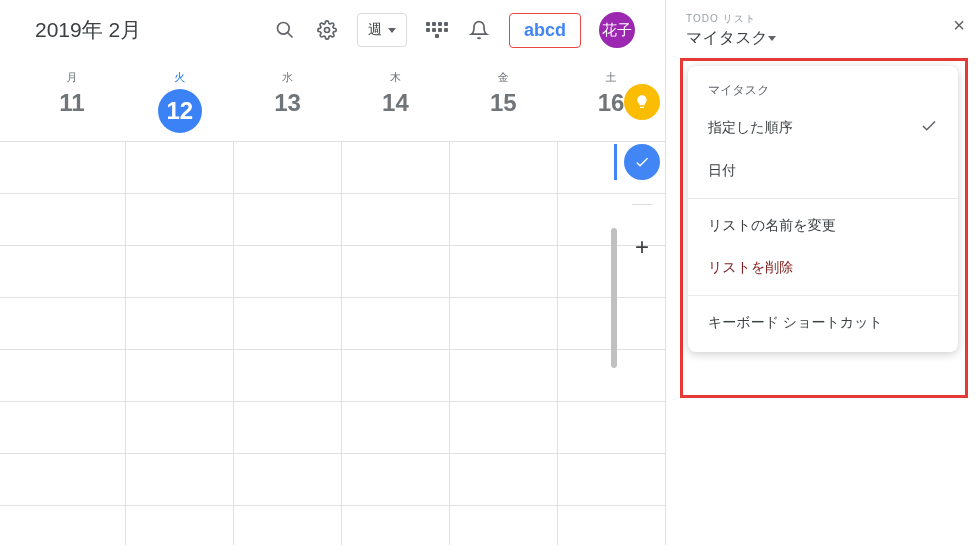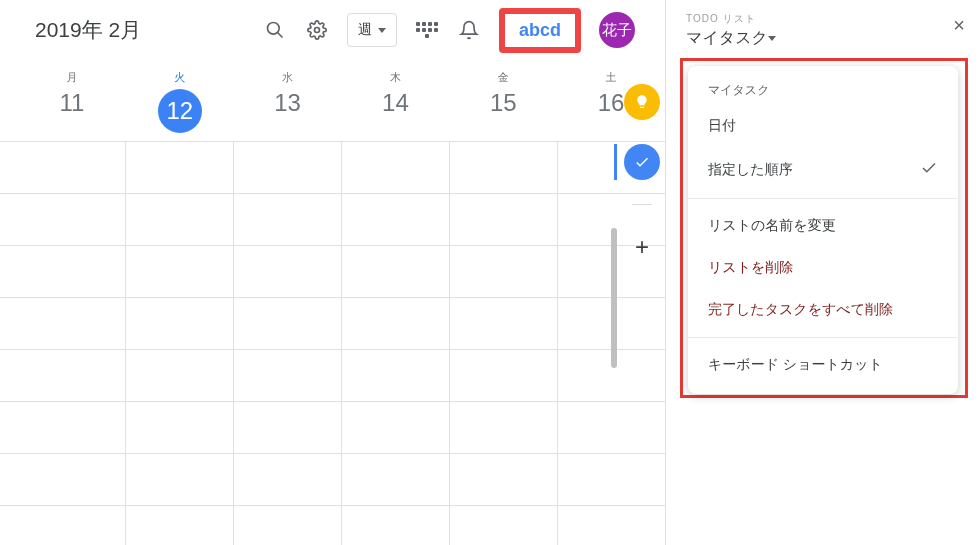"abcd" .user-badge { border: 6px solid #ef4444 -> 1px solid #ef4444 }
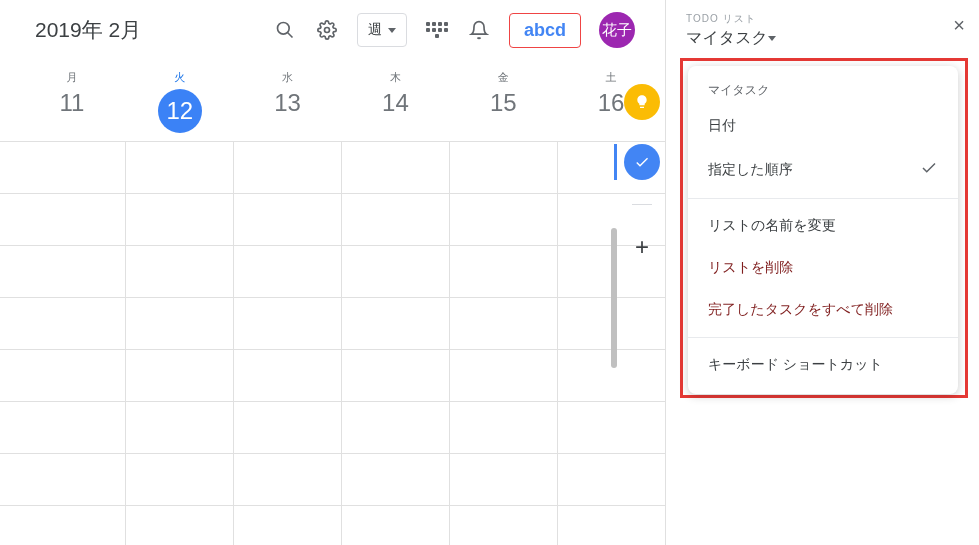"11" .day-num { font-weight: 400 -> 700 }
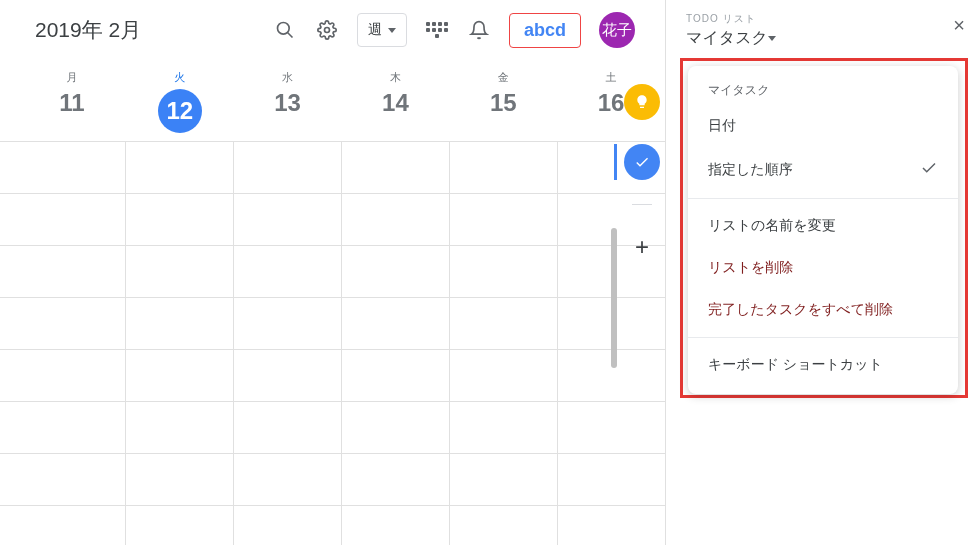"日付" div.menu-item { order: before "指定した順序" -> after "指定した順序" }
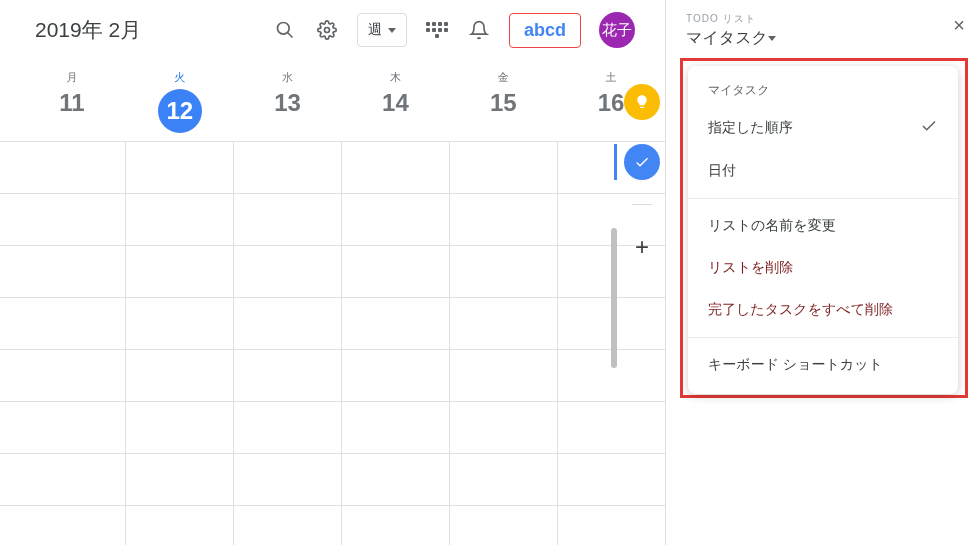"完了したタスクをすべて削除" div.menu-item { html: <div> <span>完了したタスクをすべて削除</span> </div> -> none }
